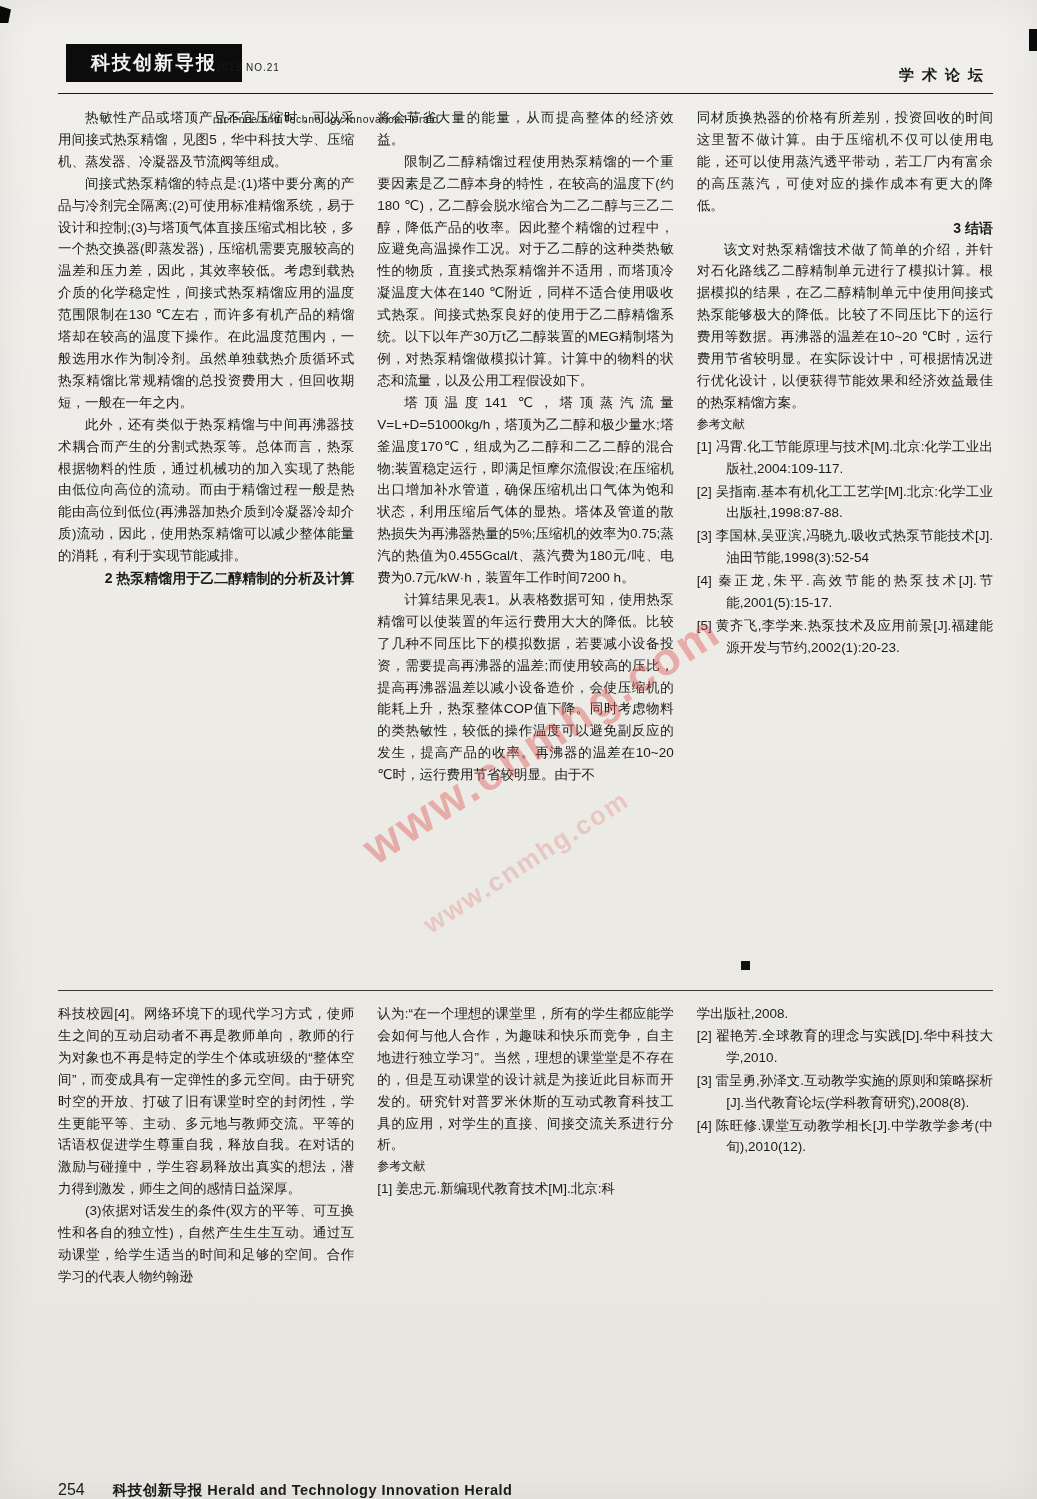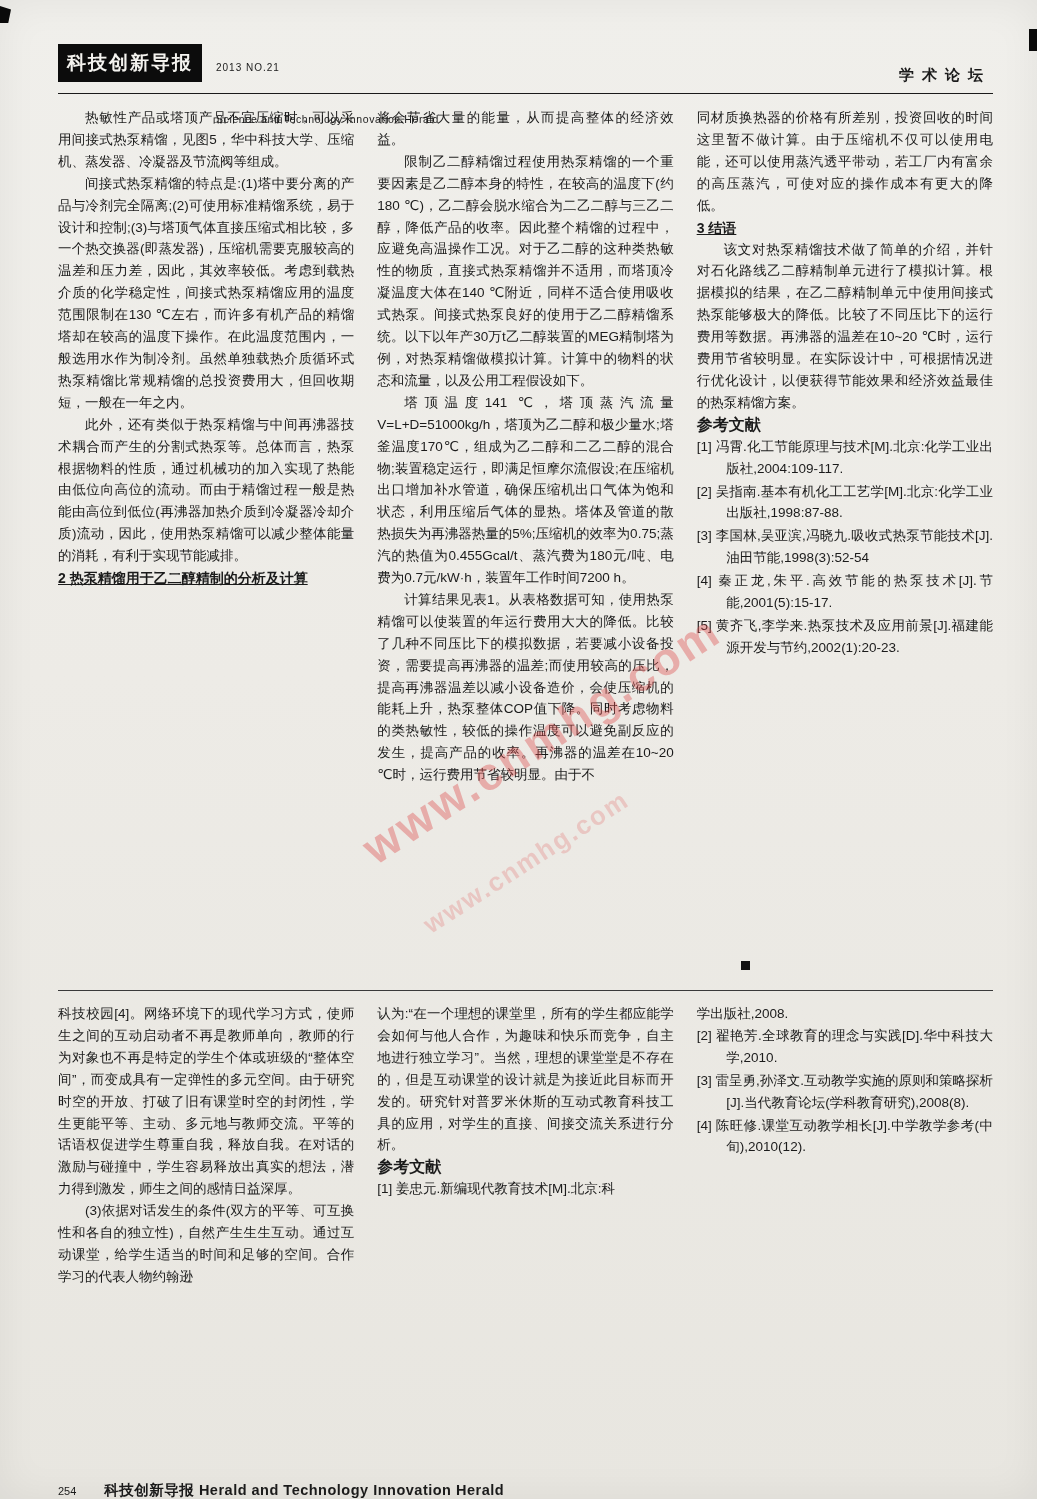"科技创新导报" .logo-box { left: 0 -> 8px; width: 144px -> 176px }
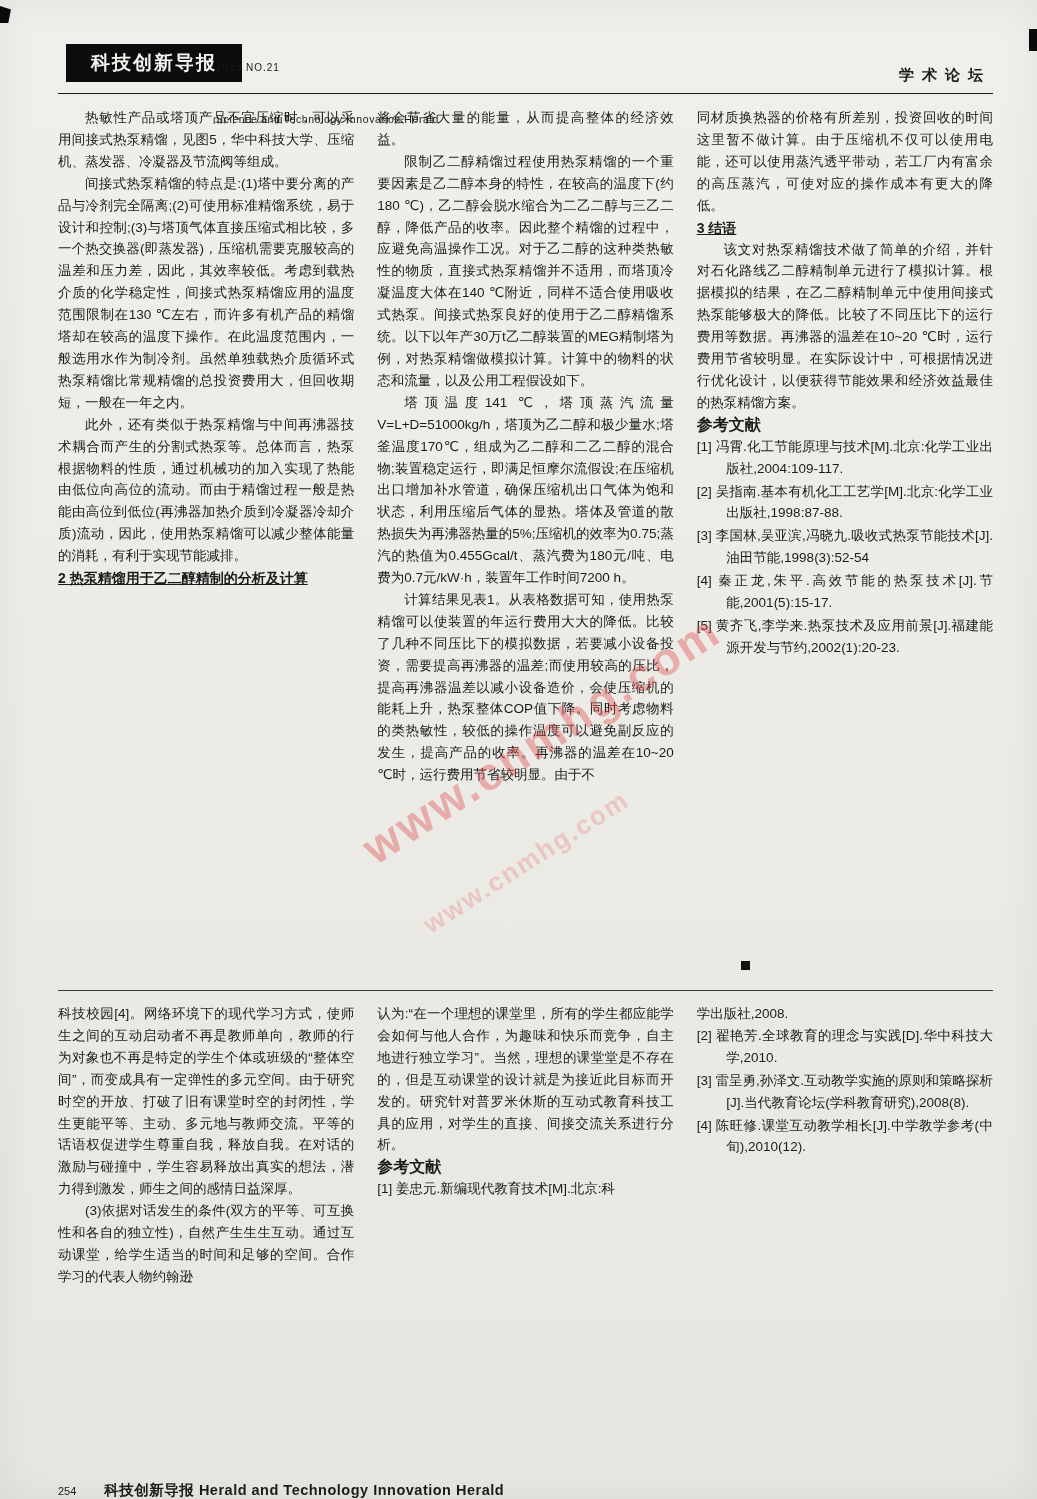"3 结语" .head { text-align: left -> right; text-decoration: underline -> none }
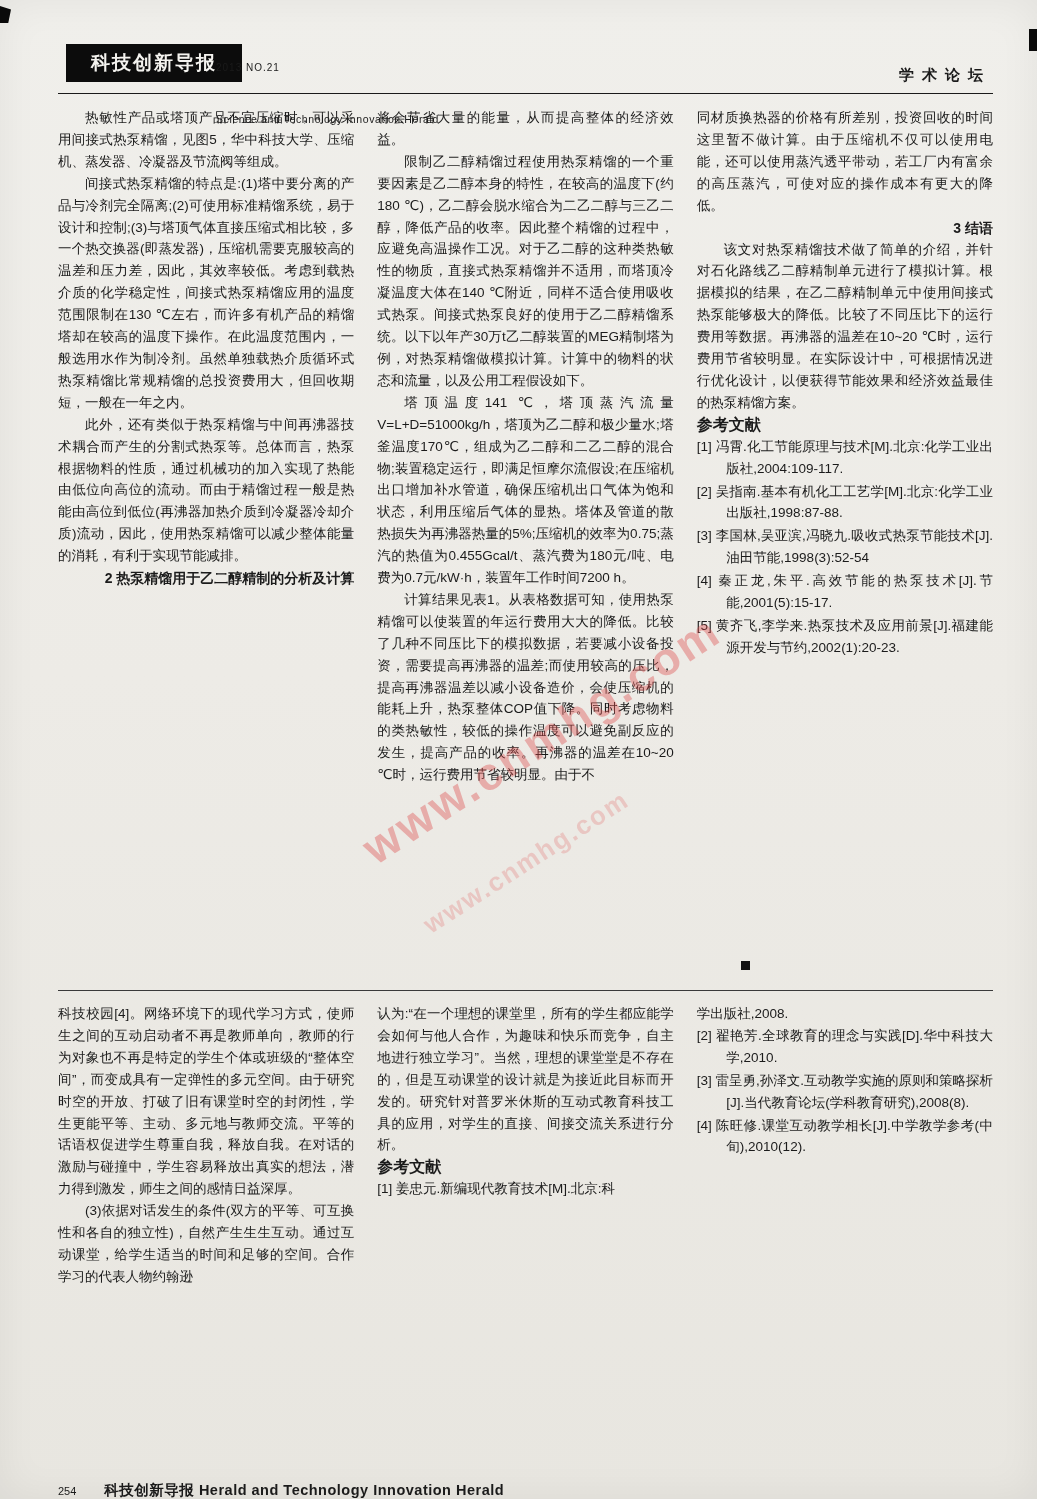"参考文献" .refs-title { font-size: 16px -> 12px; font-weight: bold -> normal }
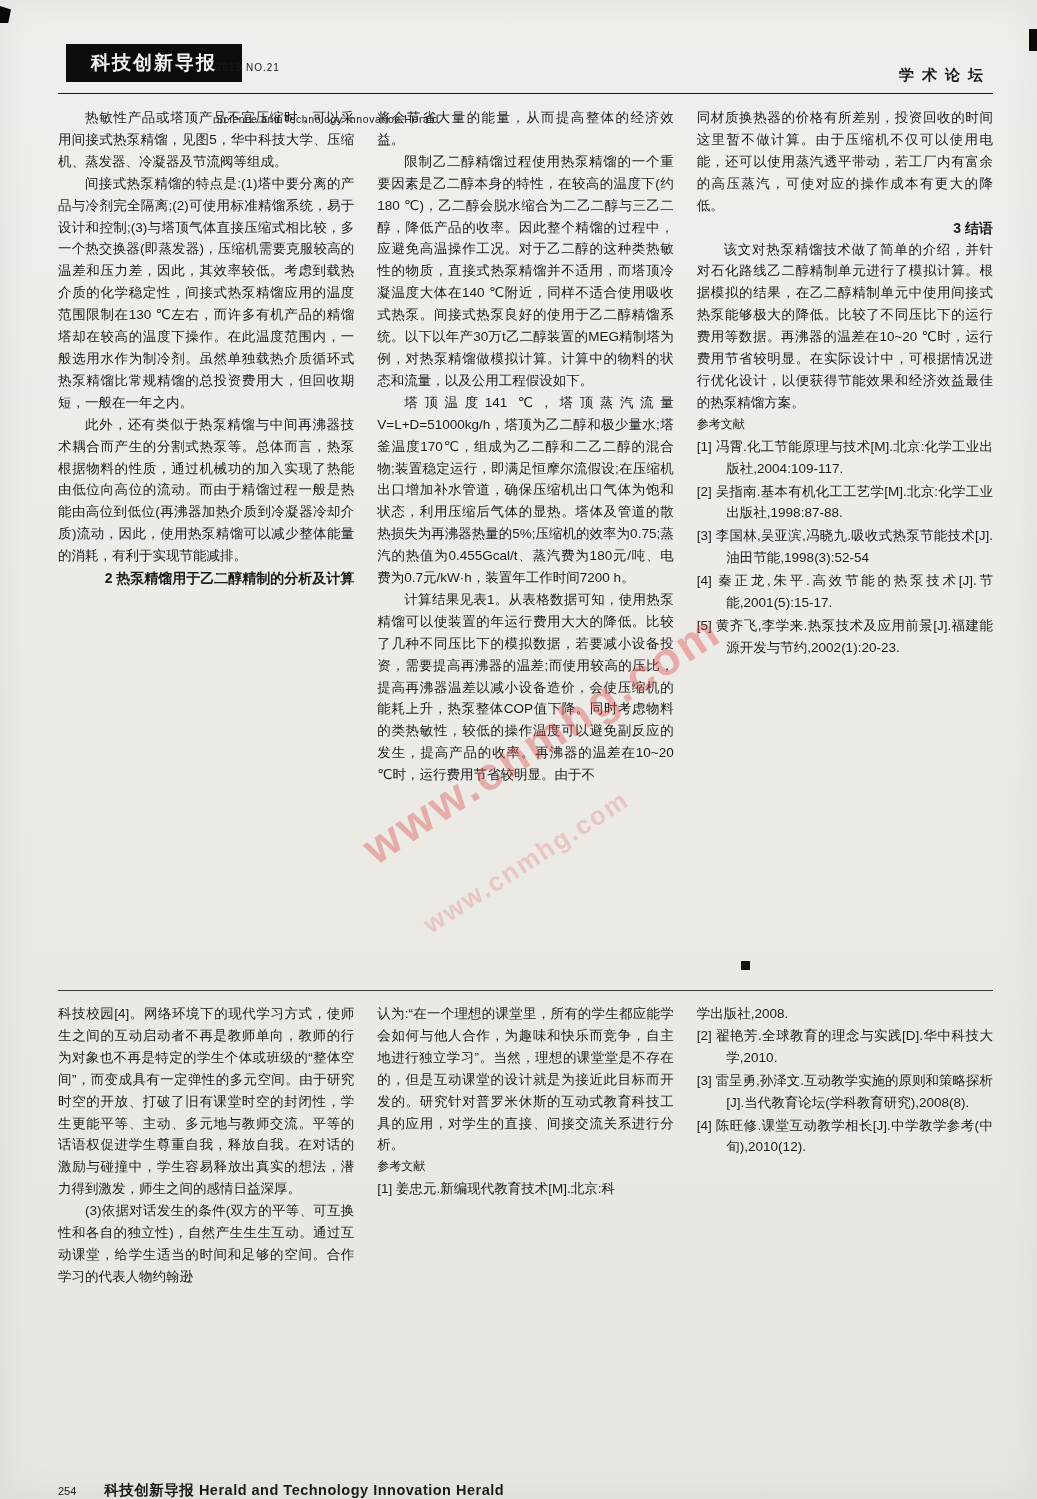"254" .footer .pg { font-size: 11px -> 16px }
